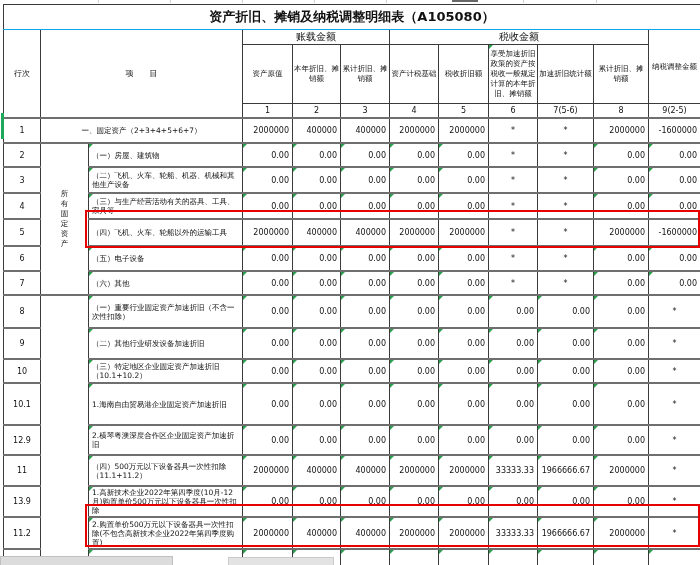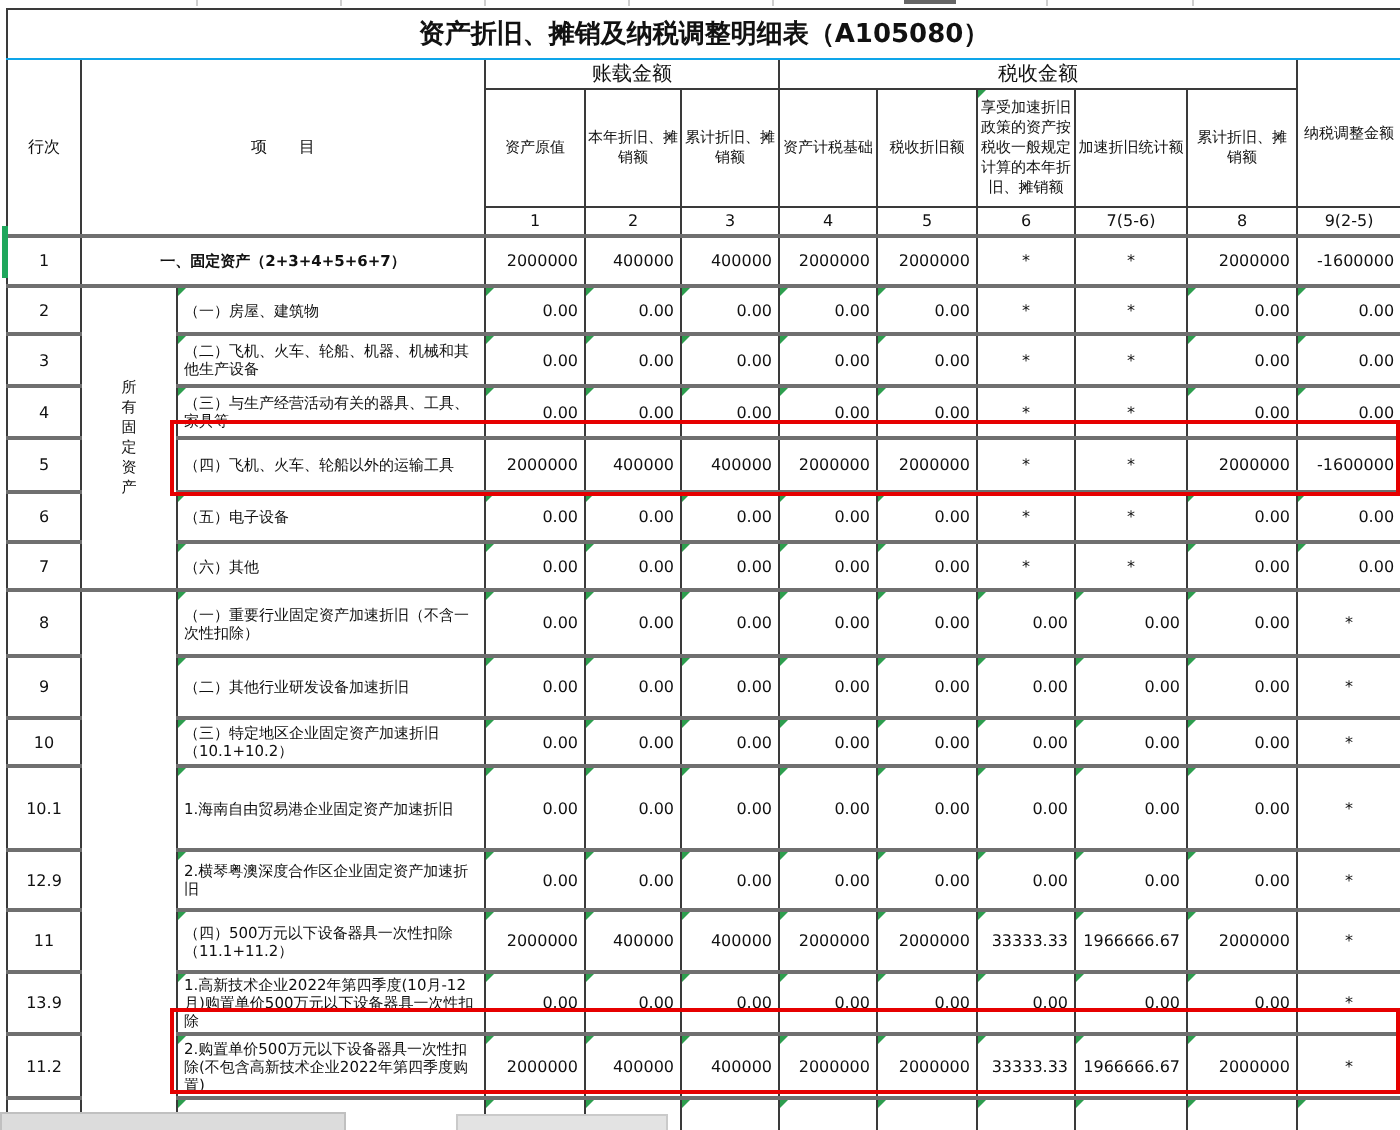"一、固定资产（2+3+4+5+6+7）" td.item.ctr { font-weight: bold -> none }
